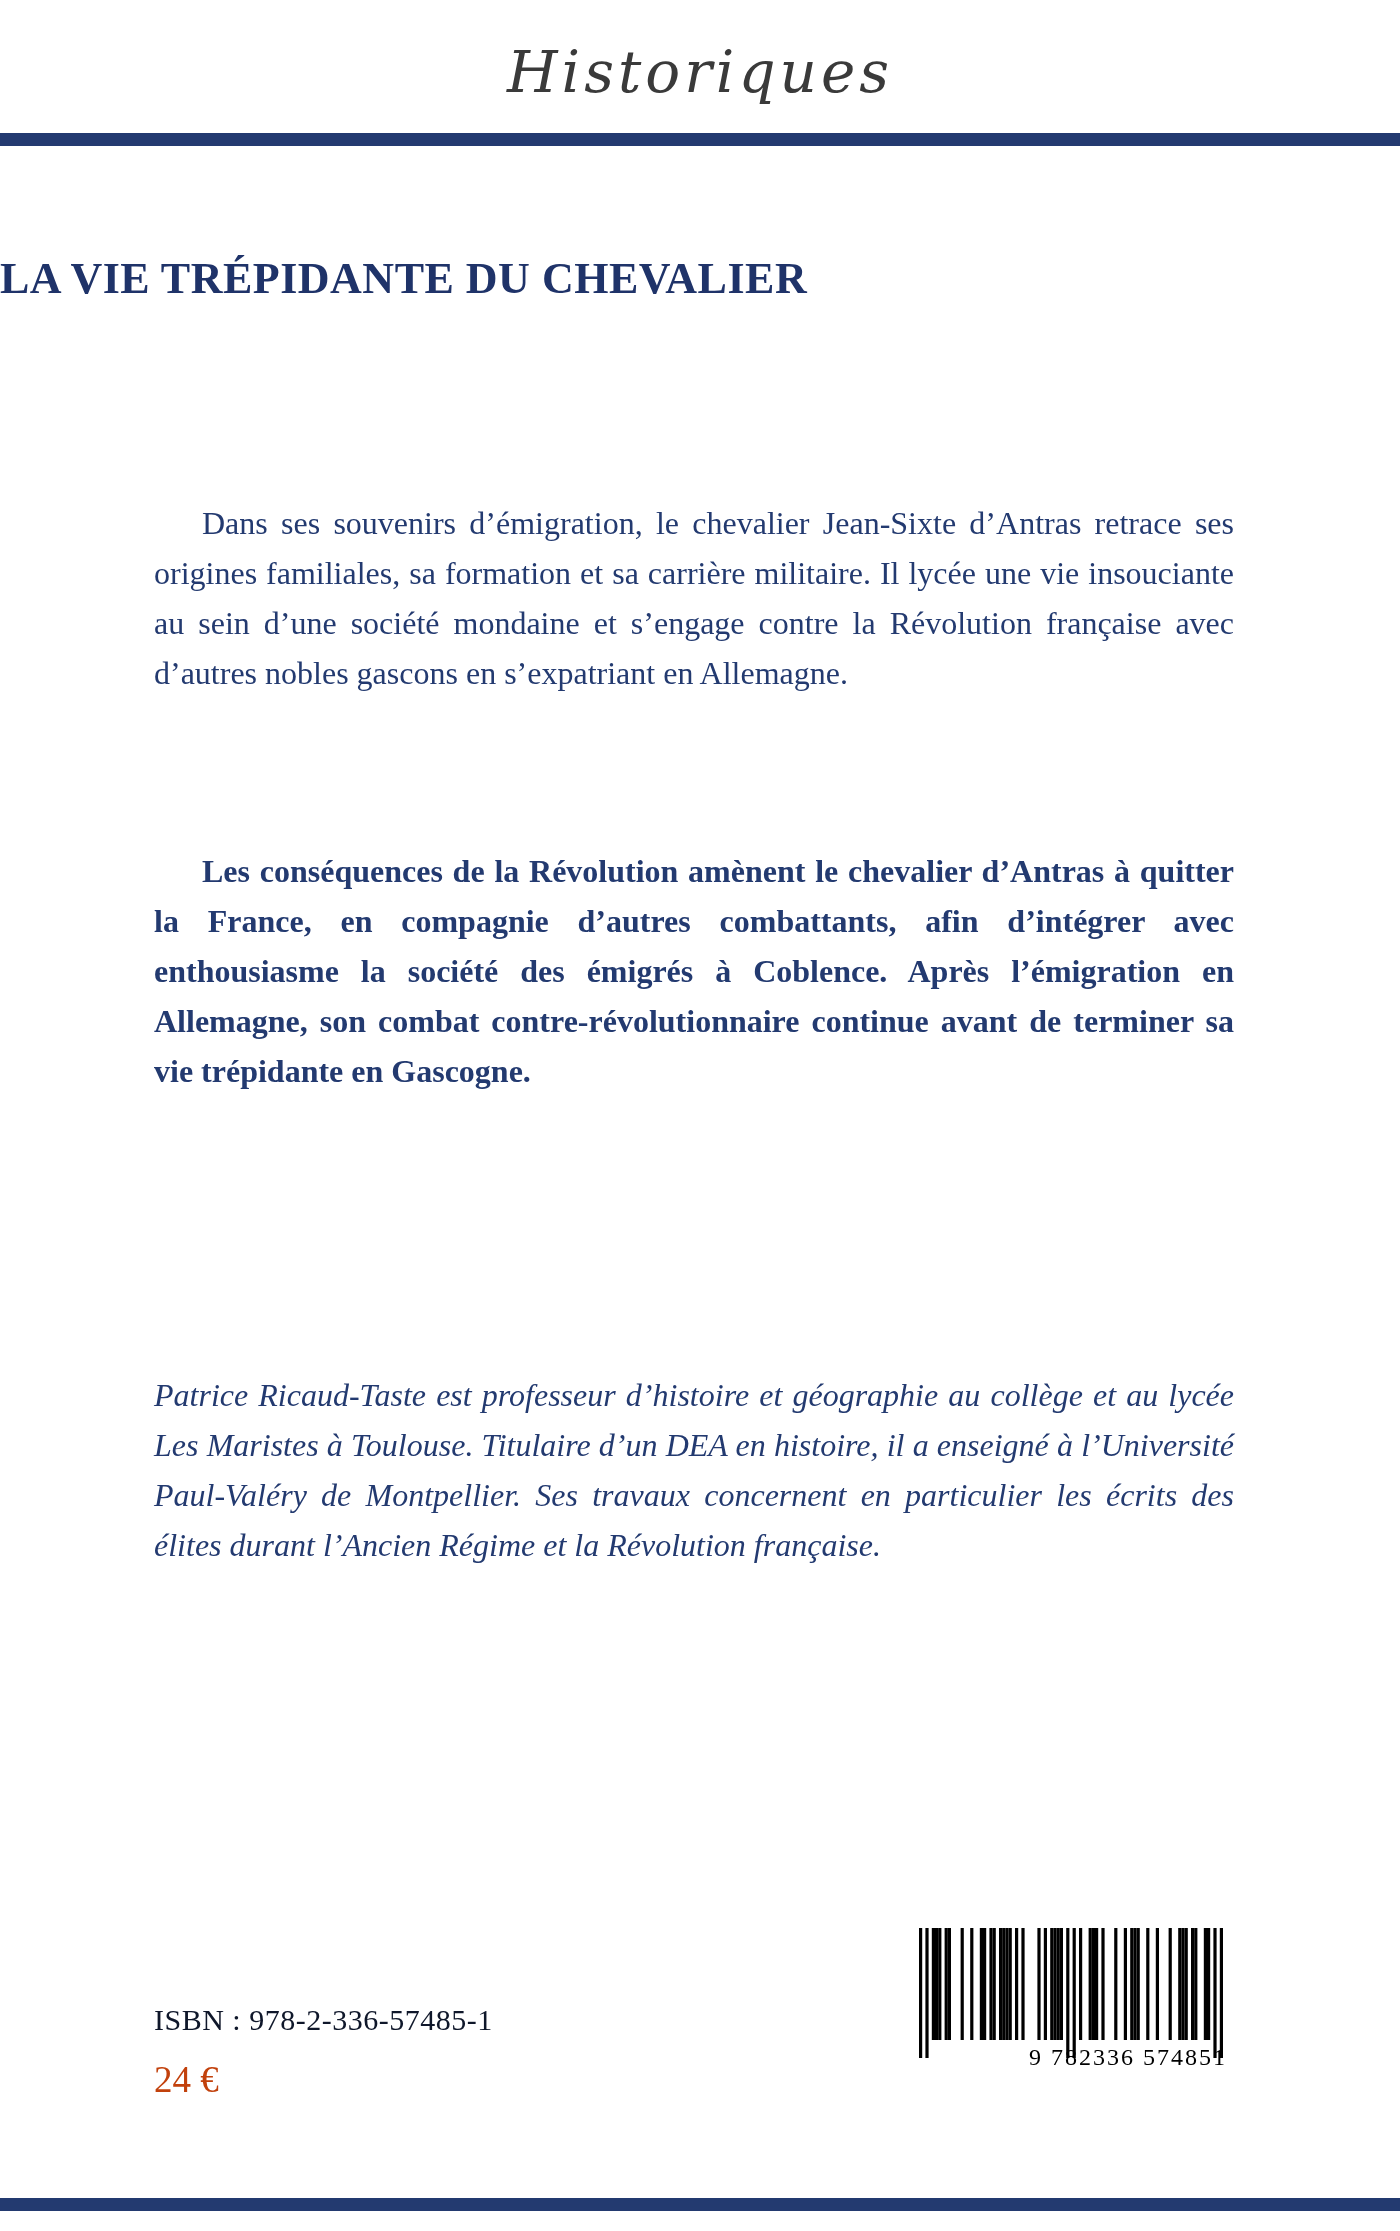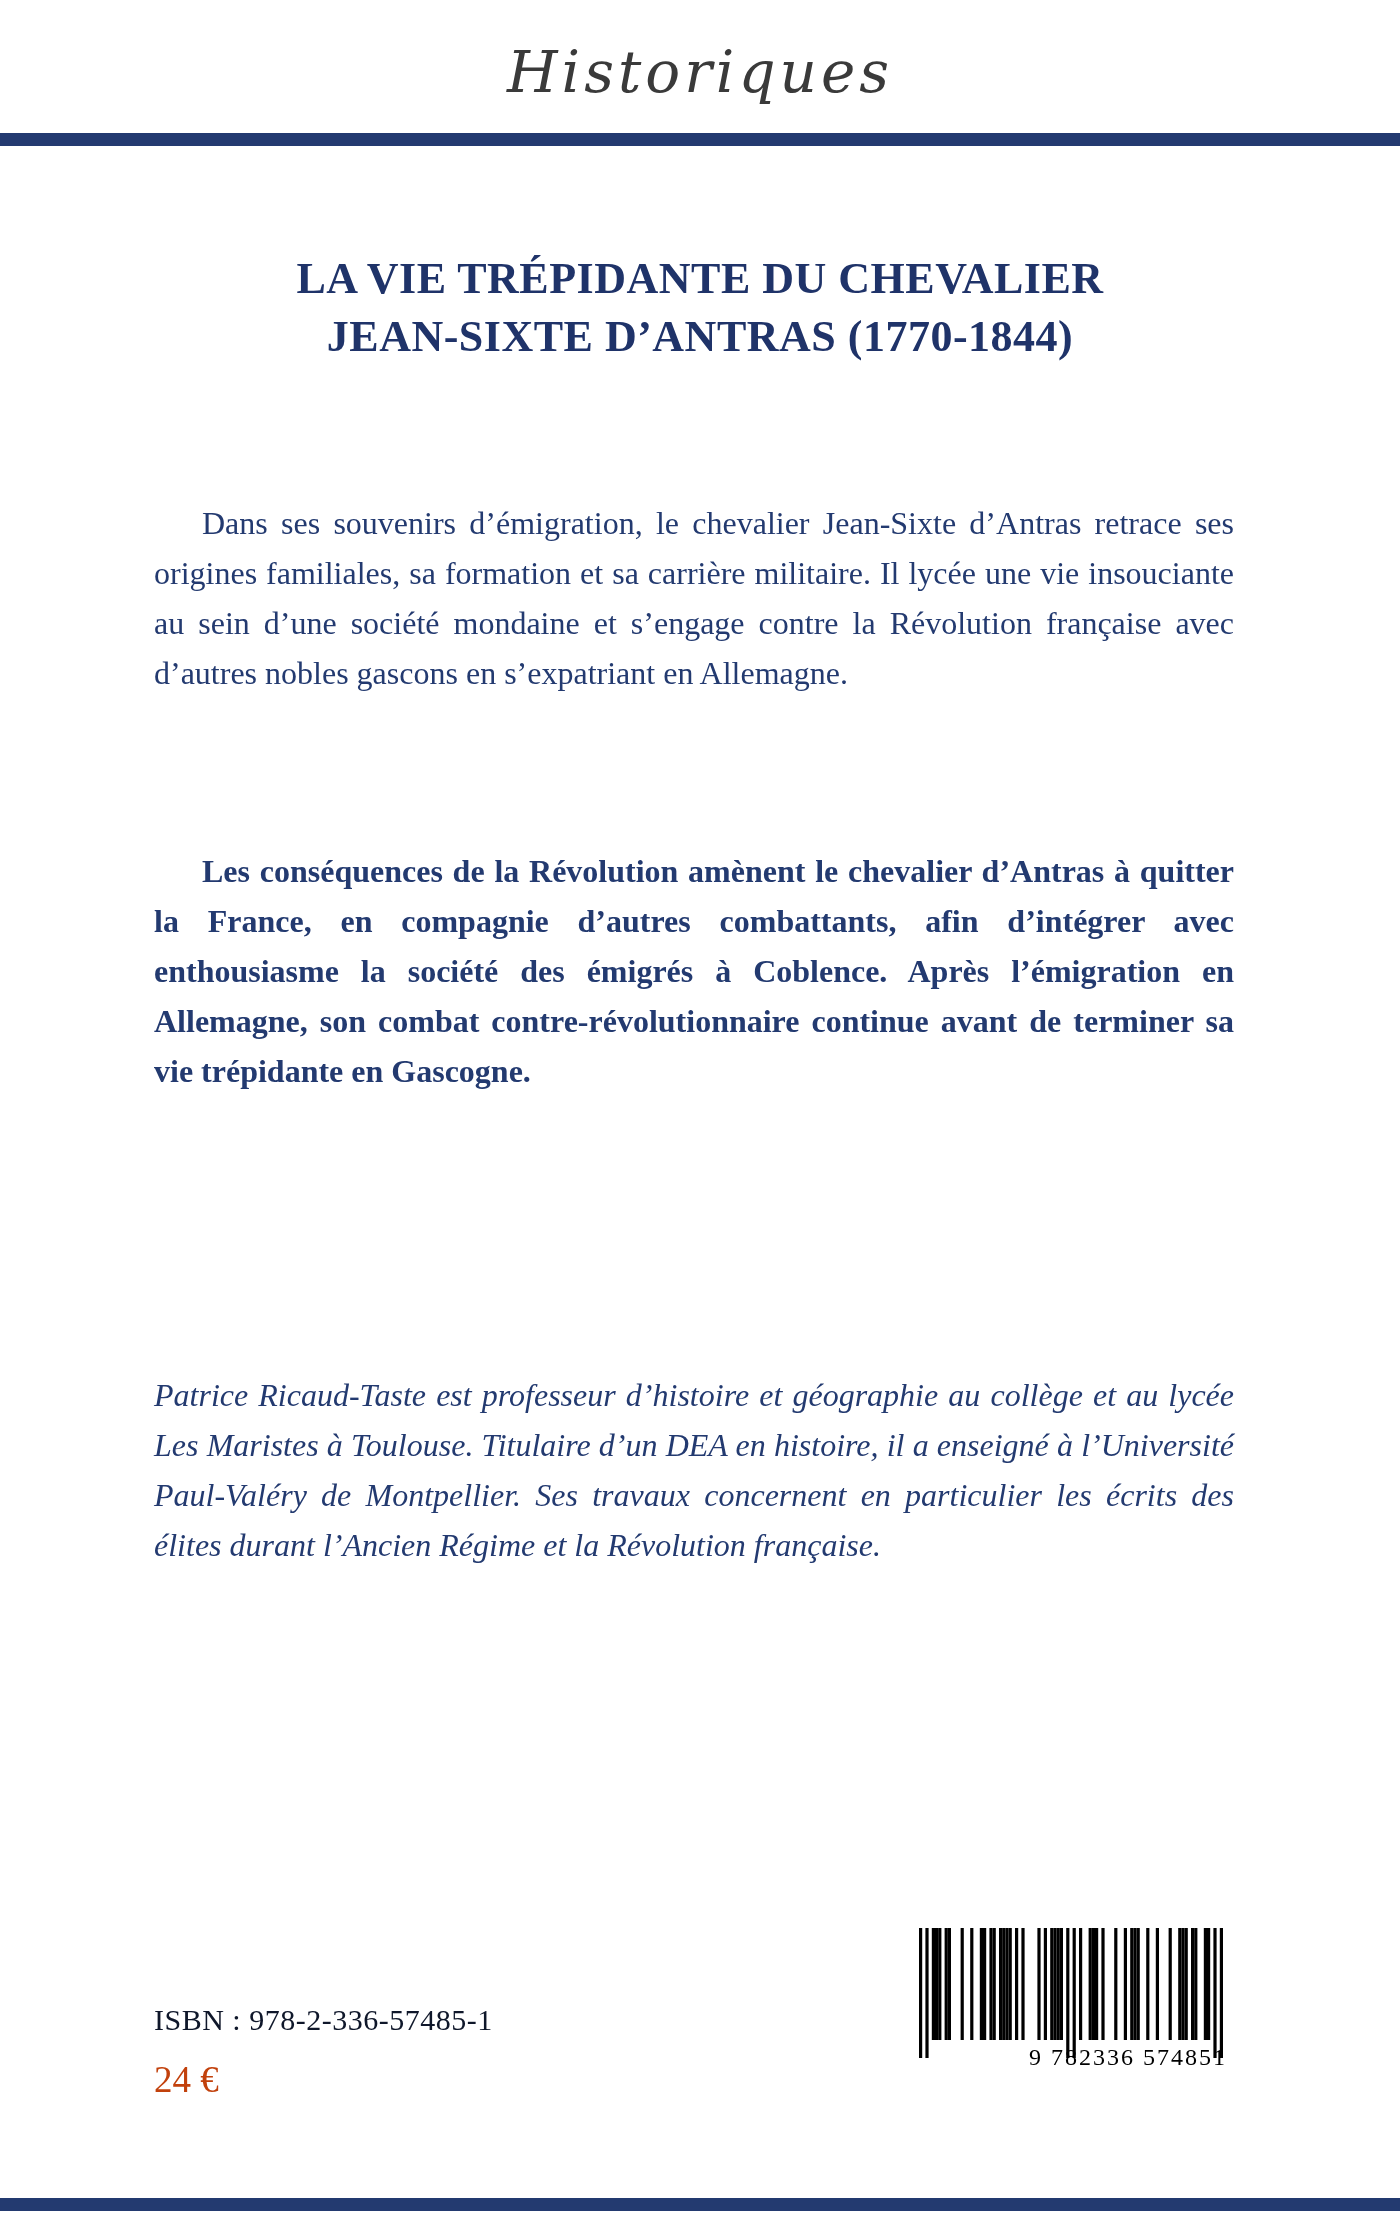"LA VIE TRÉPIDANTE DU CHEVALIER" .book-title { text-align: center -> none }
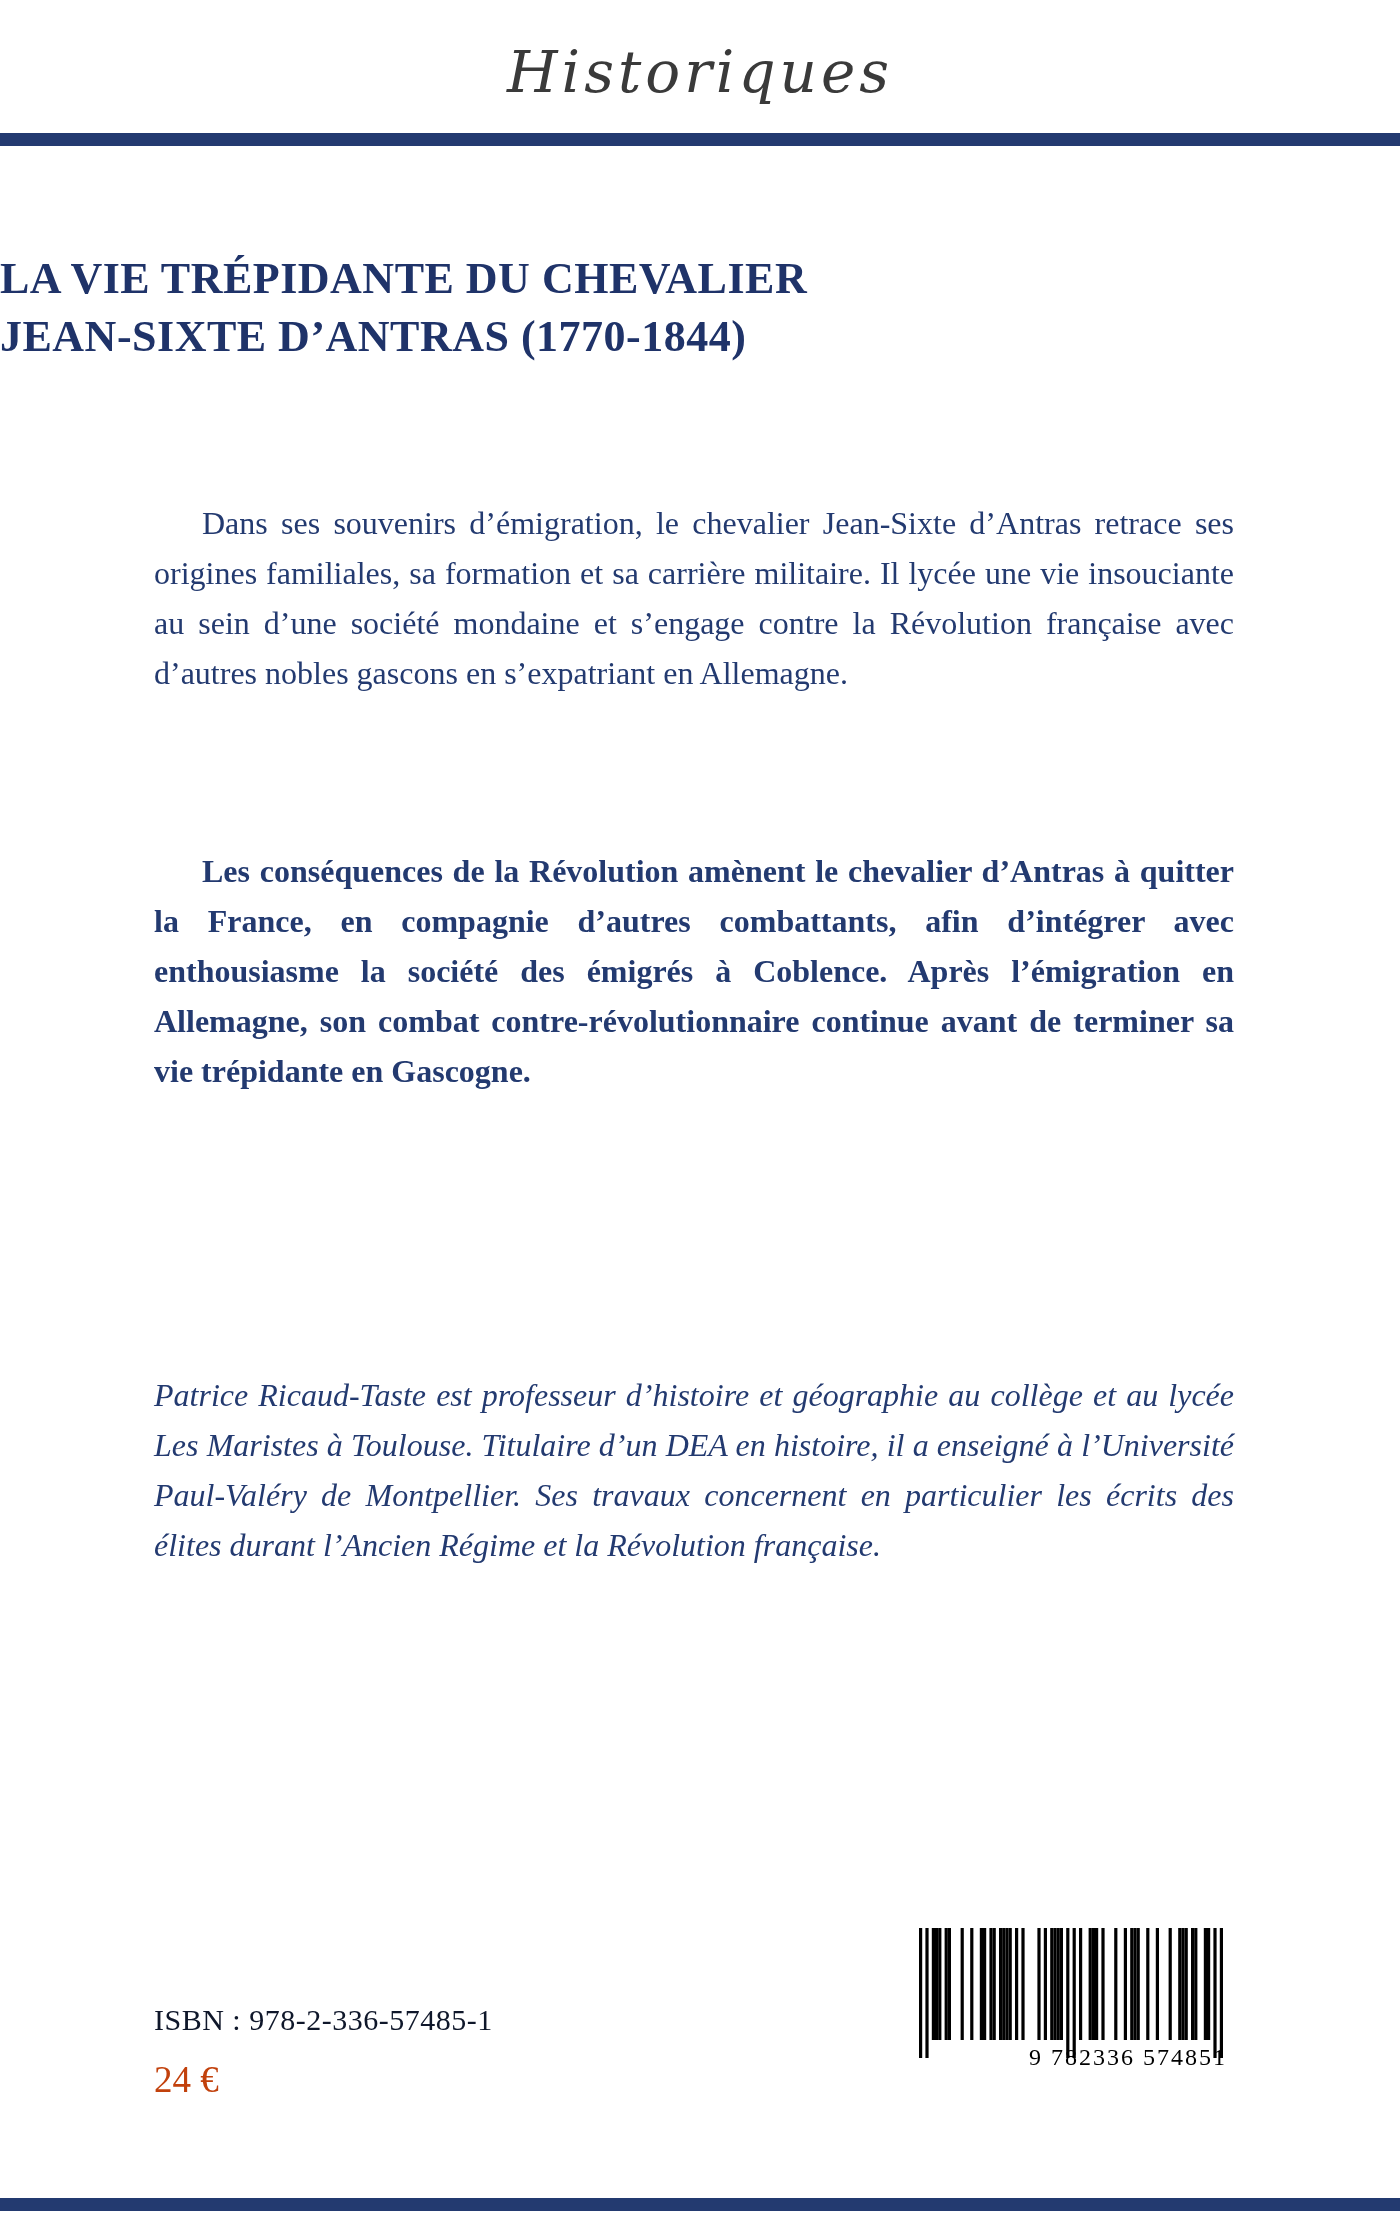"JEAN-SIXTE D’ANTRAS (1770-1844)" div { html: <div>JEAN-SIXTE D’ANTRAS (1770-1844)</div> -> none }
